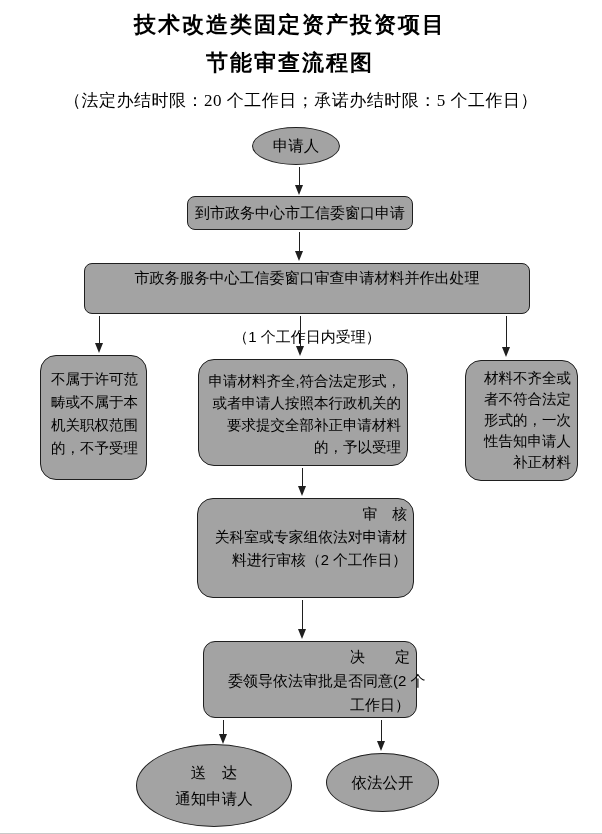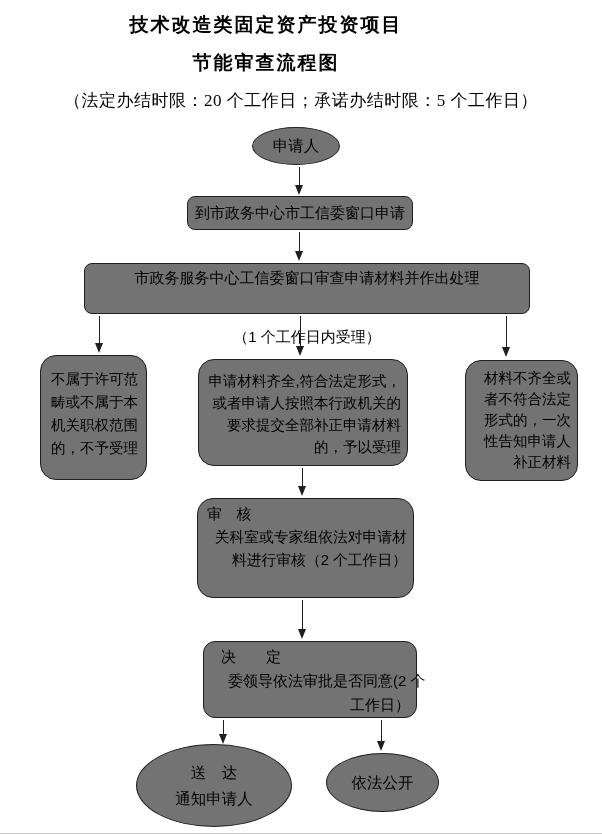"技术改造类固定资产投资项目" .title { font-size: 19px -> 22px; padding-left: none -> 24px }
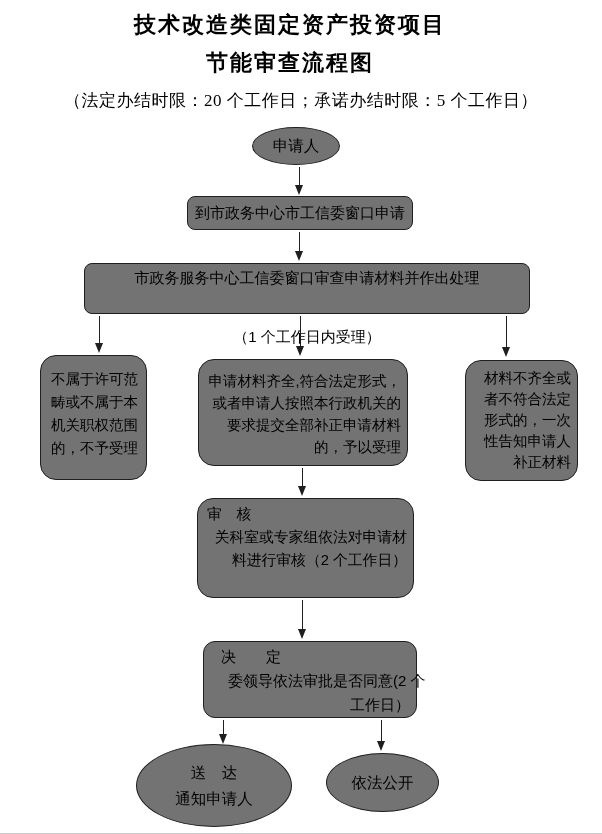"申请人" .node { background: #737373 -> #a3a3a3 }
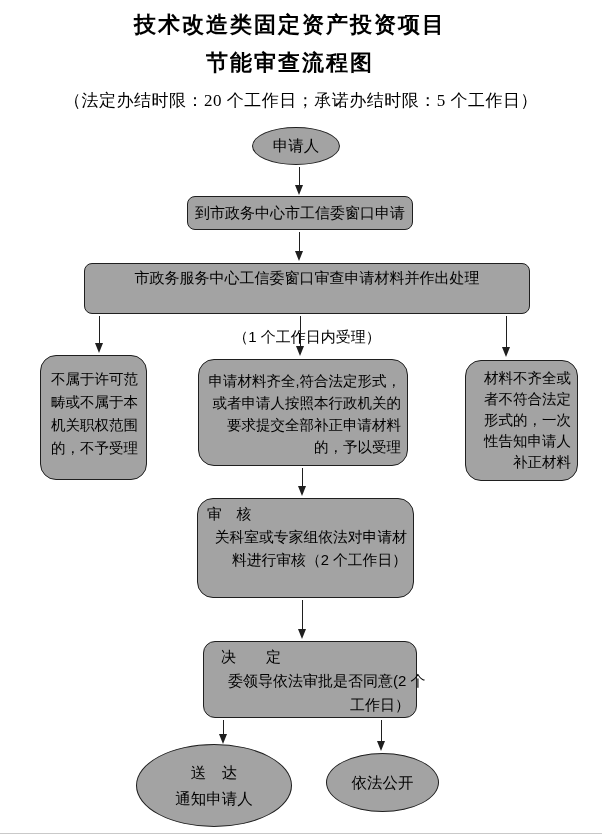"审 核" .box-title { text-align: left -> right }
